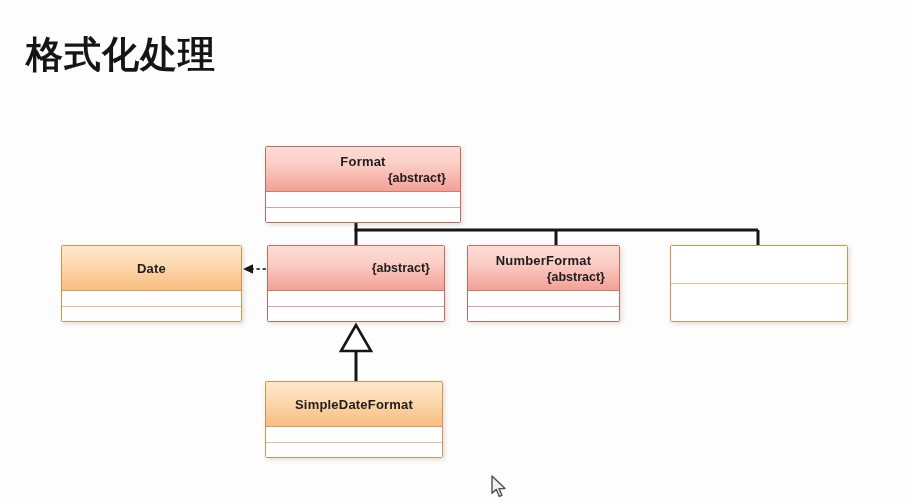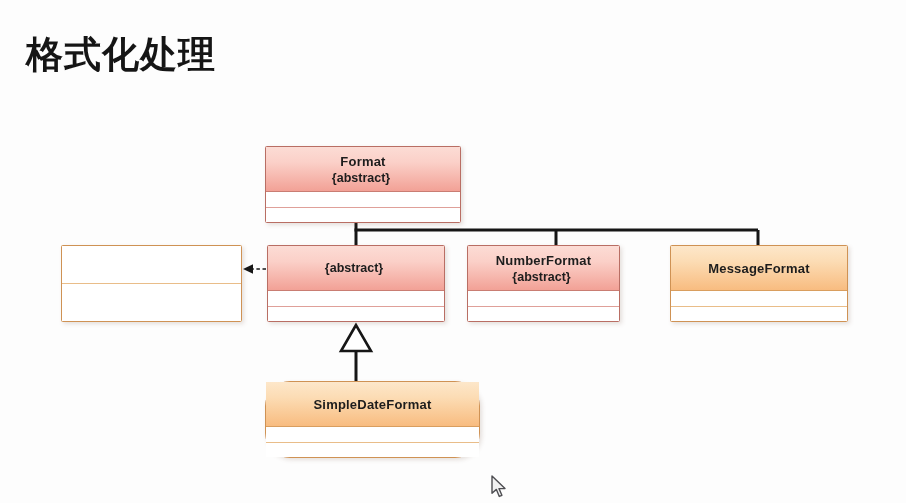"{abstract}" .uml-stereotype { text-align: center -> right }
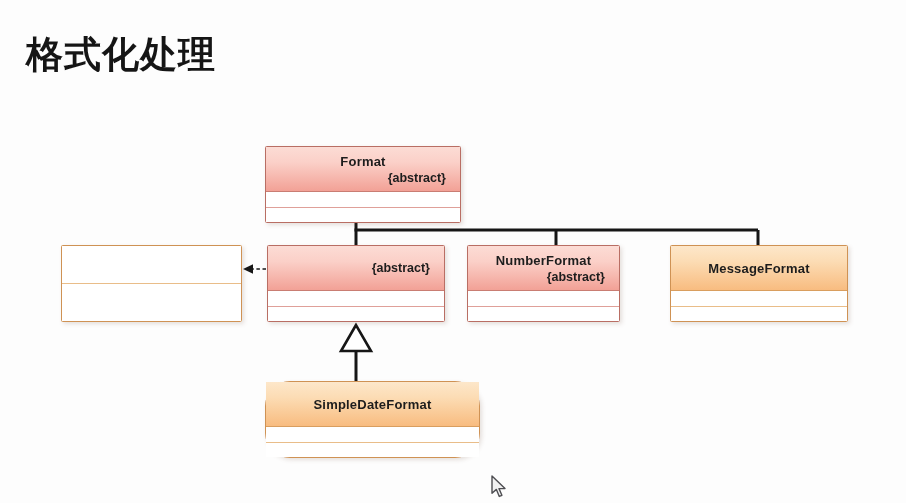"Date" div.uml-header { html: none -> <div> <div>Date</div> </div> }
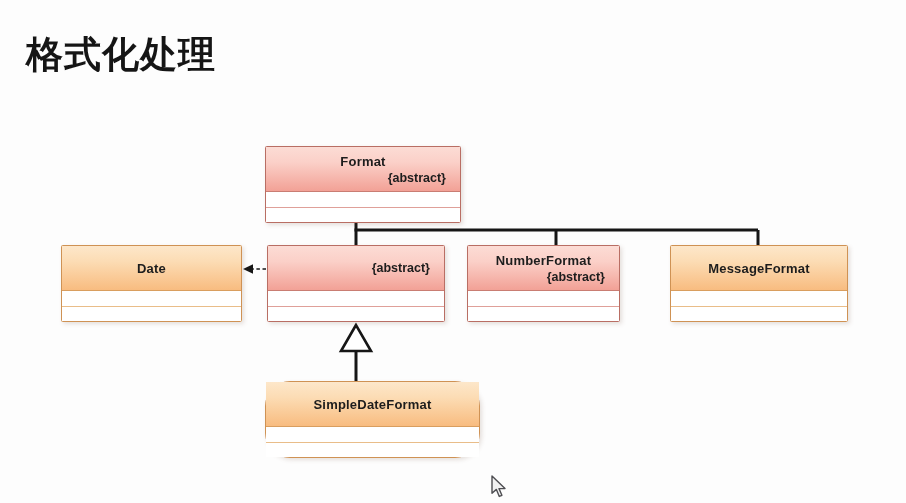"MessageFormat" div.uml-header { html: <div> <div>MessageFormat</div> </div> -> none }
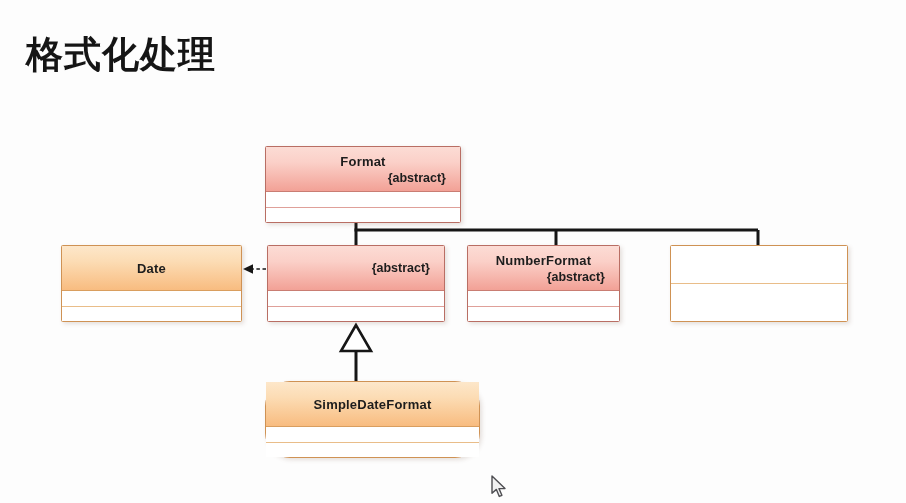"SimpleDateFormat" div.uml-class { border-radius: 25px -> none; width: 215px -> 178px }
